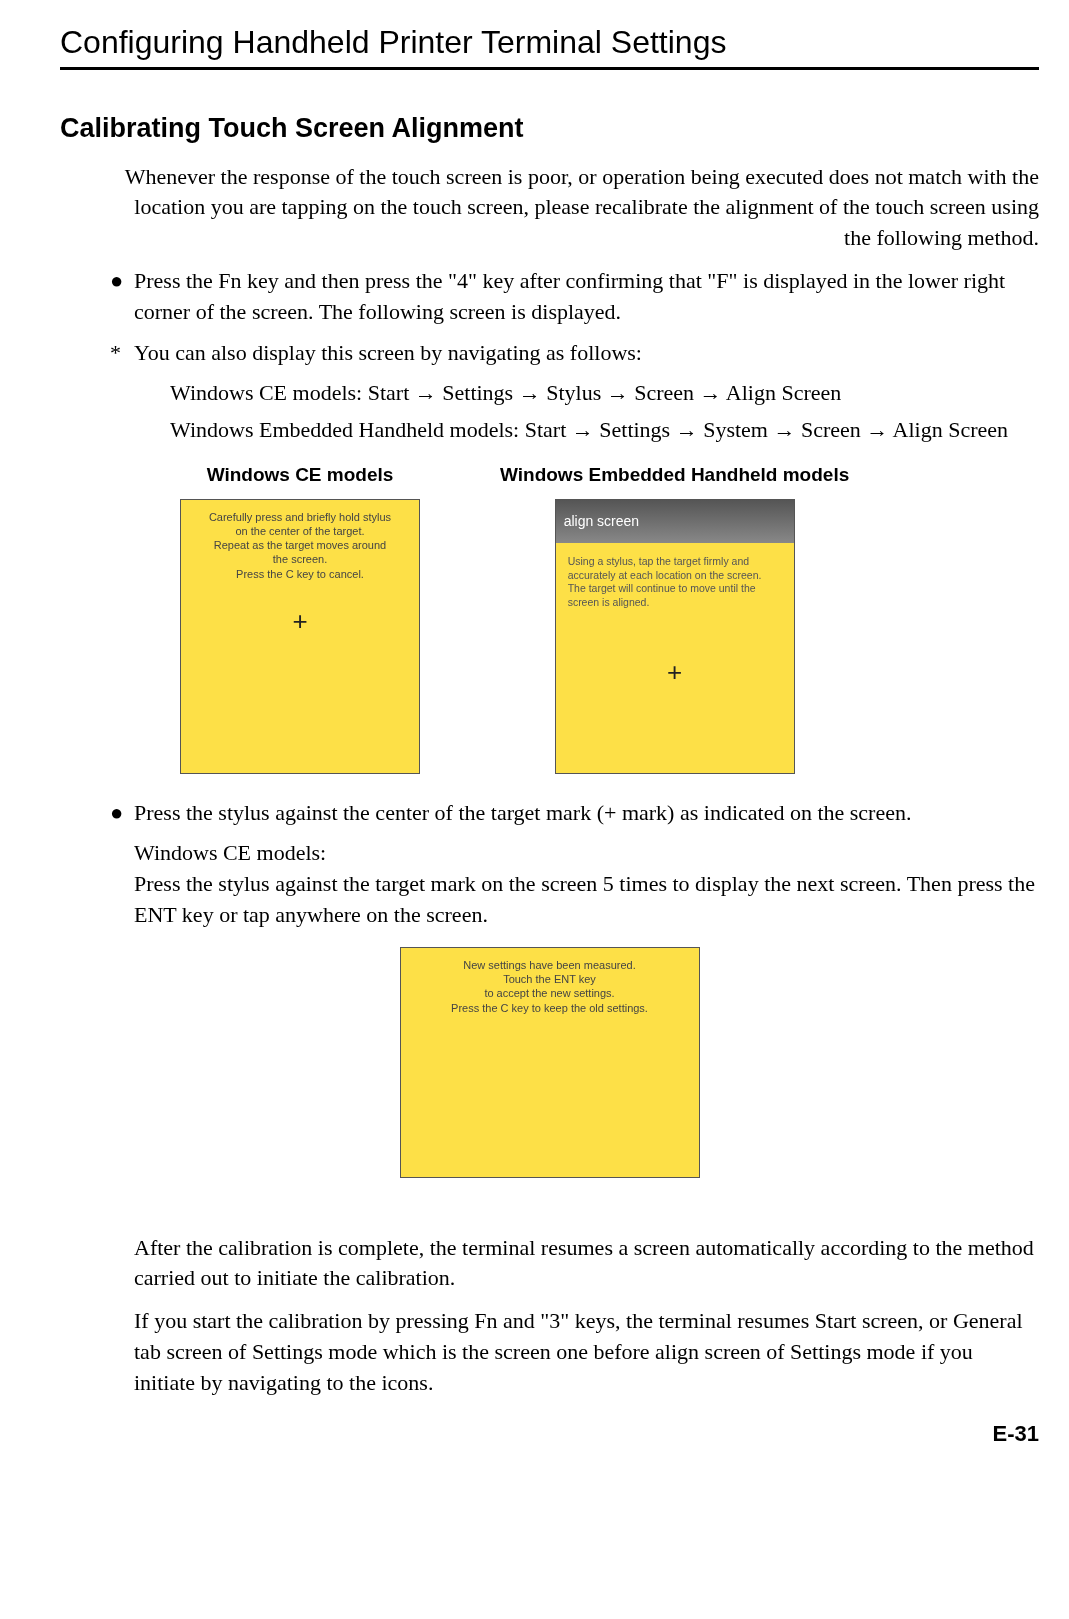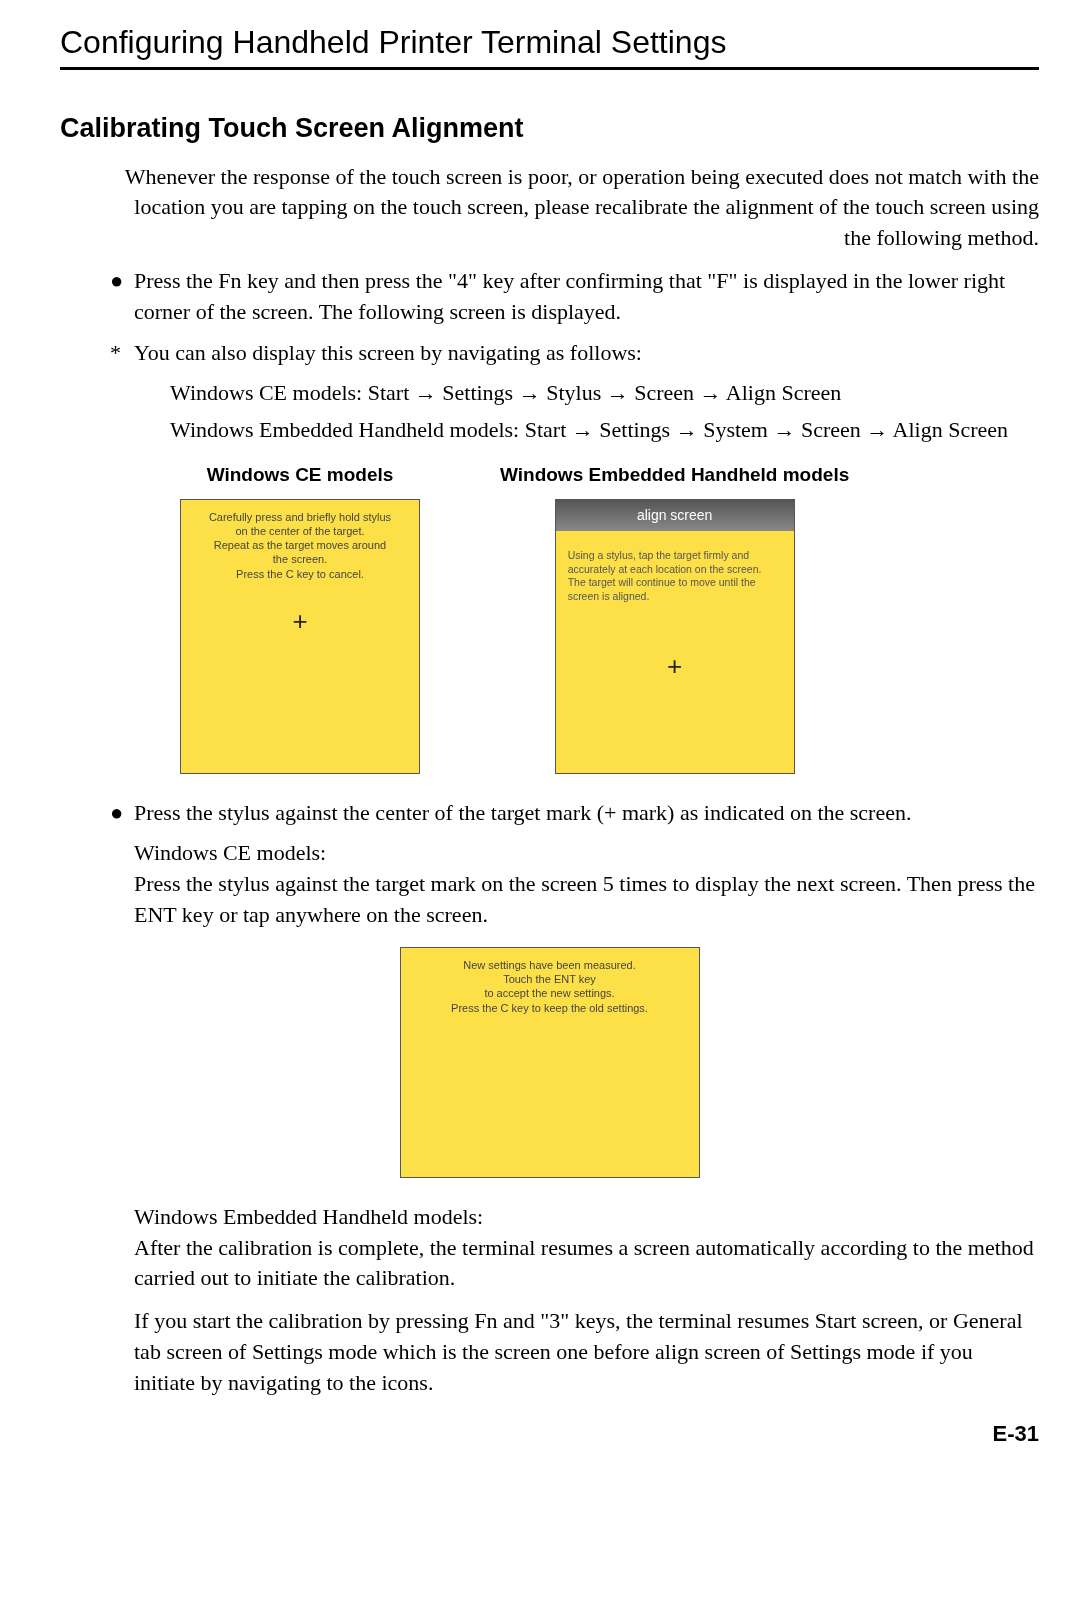"align screen" .weh-header { margin: -6px -6px 14px -6px -> -6px -6px 8px -6px; padding: 6px 8px -> 12px 8px; text-align: center -> left }
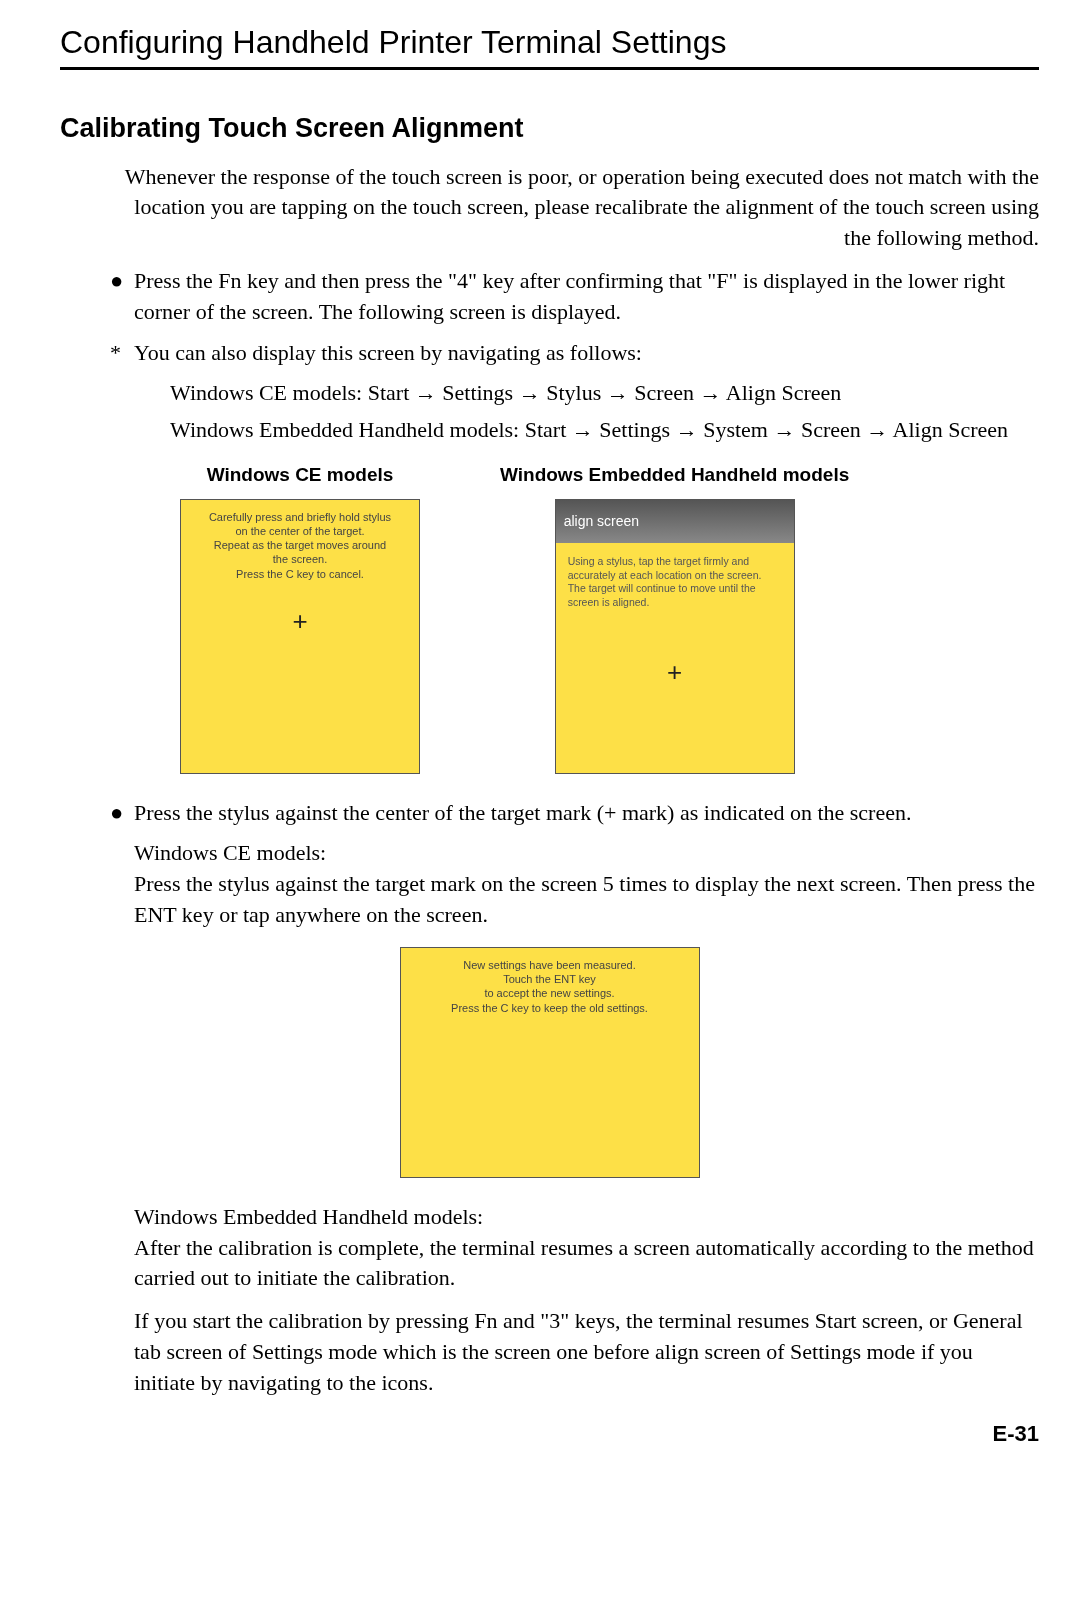"Windows Embedded Handheld models:" span { html: <span>Windows Embedded Handheld models:</span> -> none }
